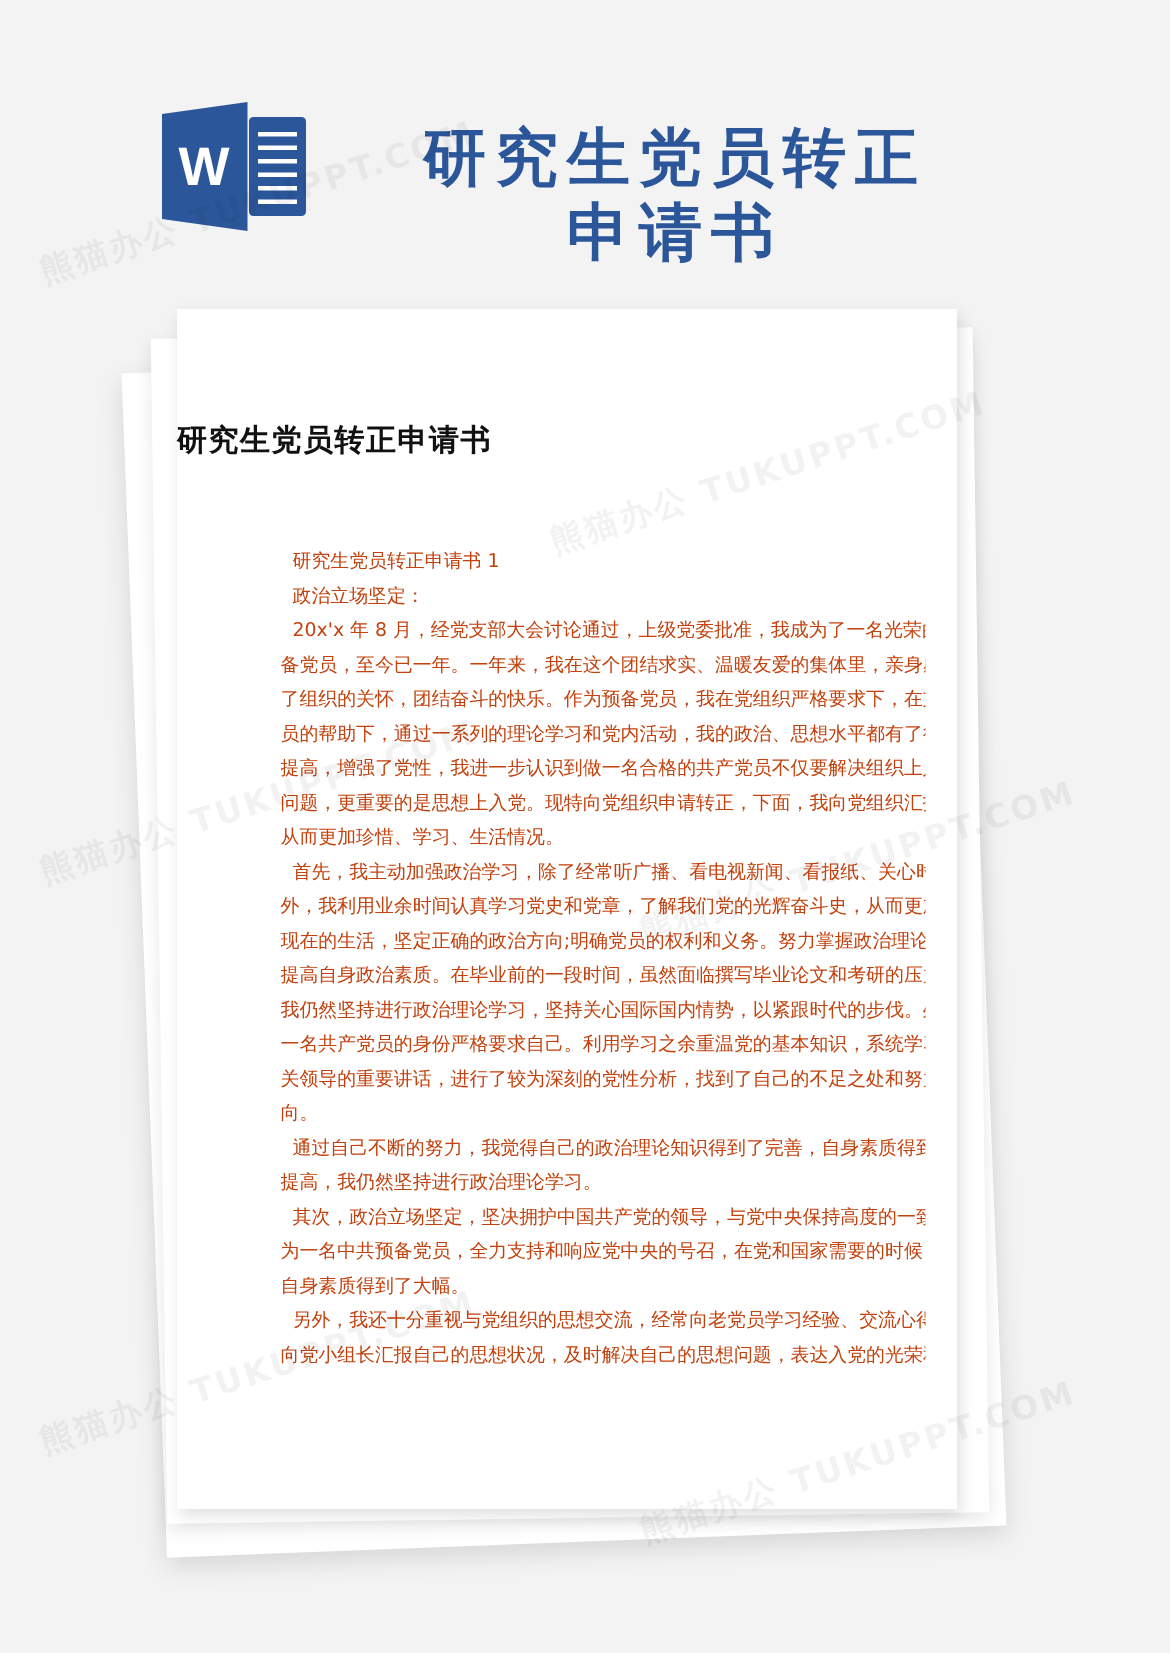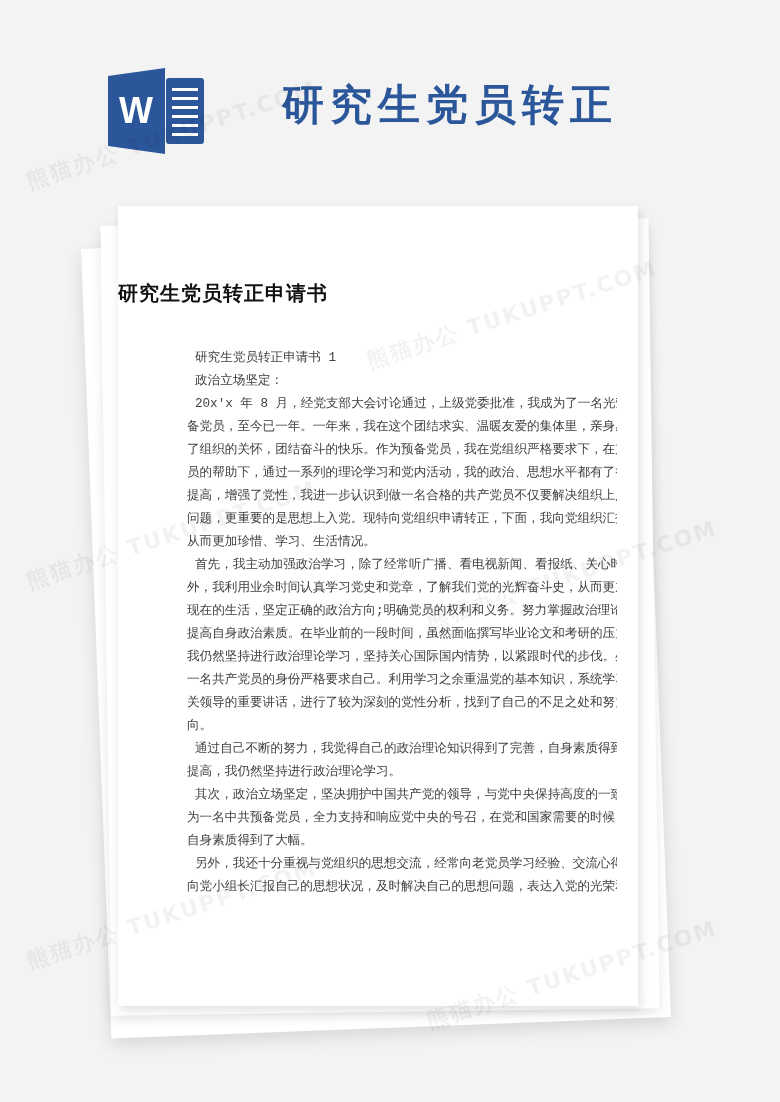"申请书" div.banner-title { html: none -> <div>申请书</div> }
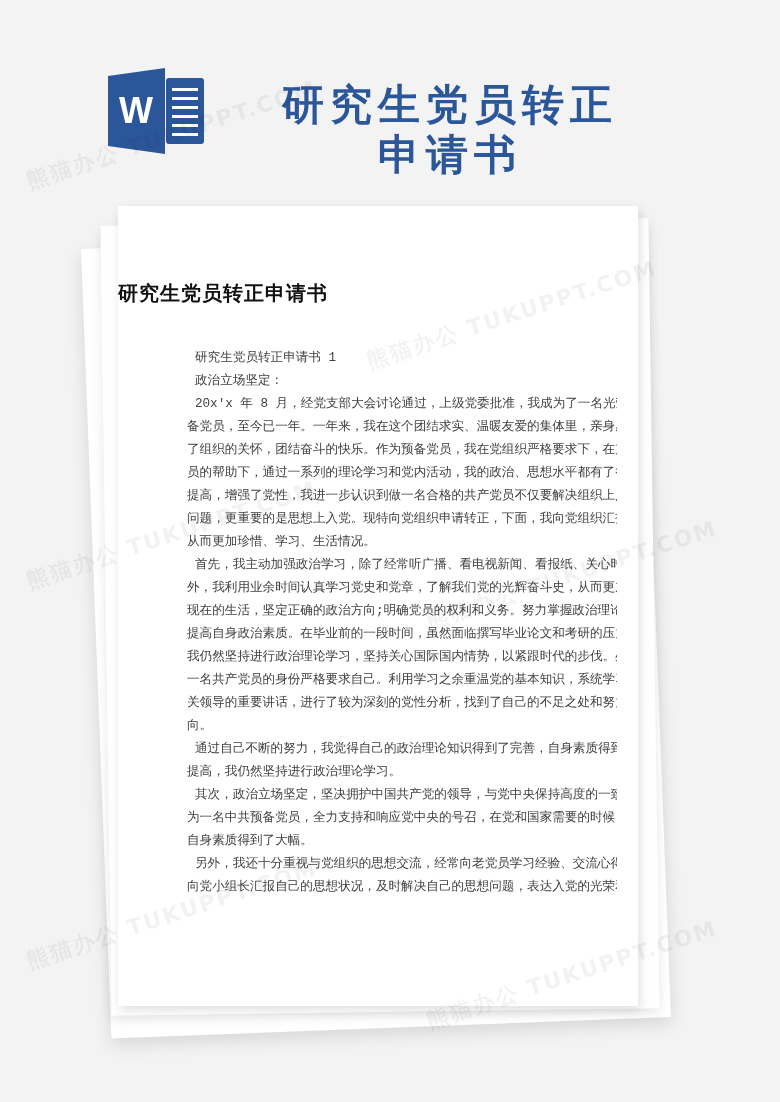"研究生党员转正申请书 1" .doc-body { color: #404040 -> #c2410c; font-family: Liberation Mono, monospace -> none; top: 347px -> 362px }
